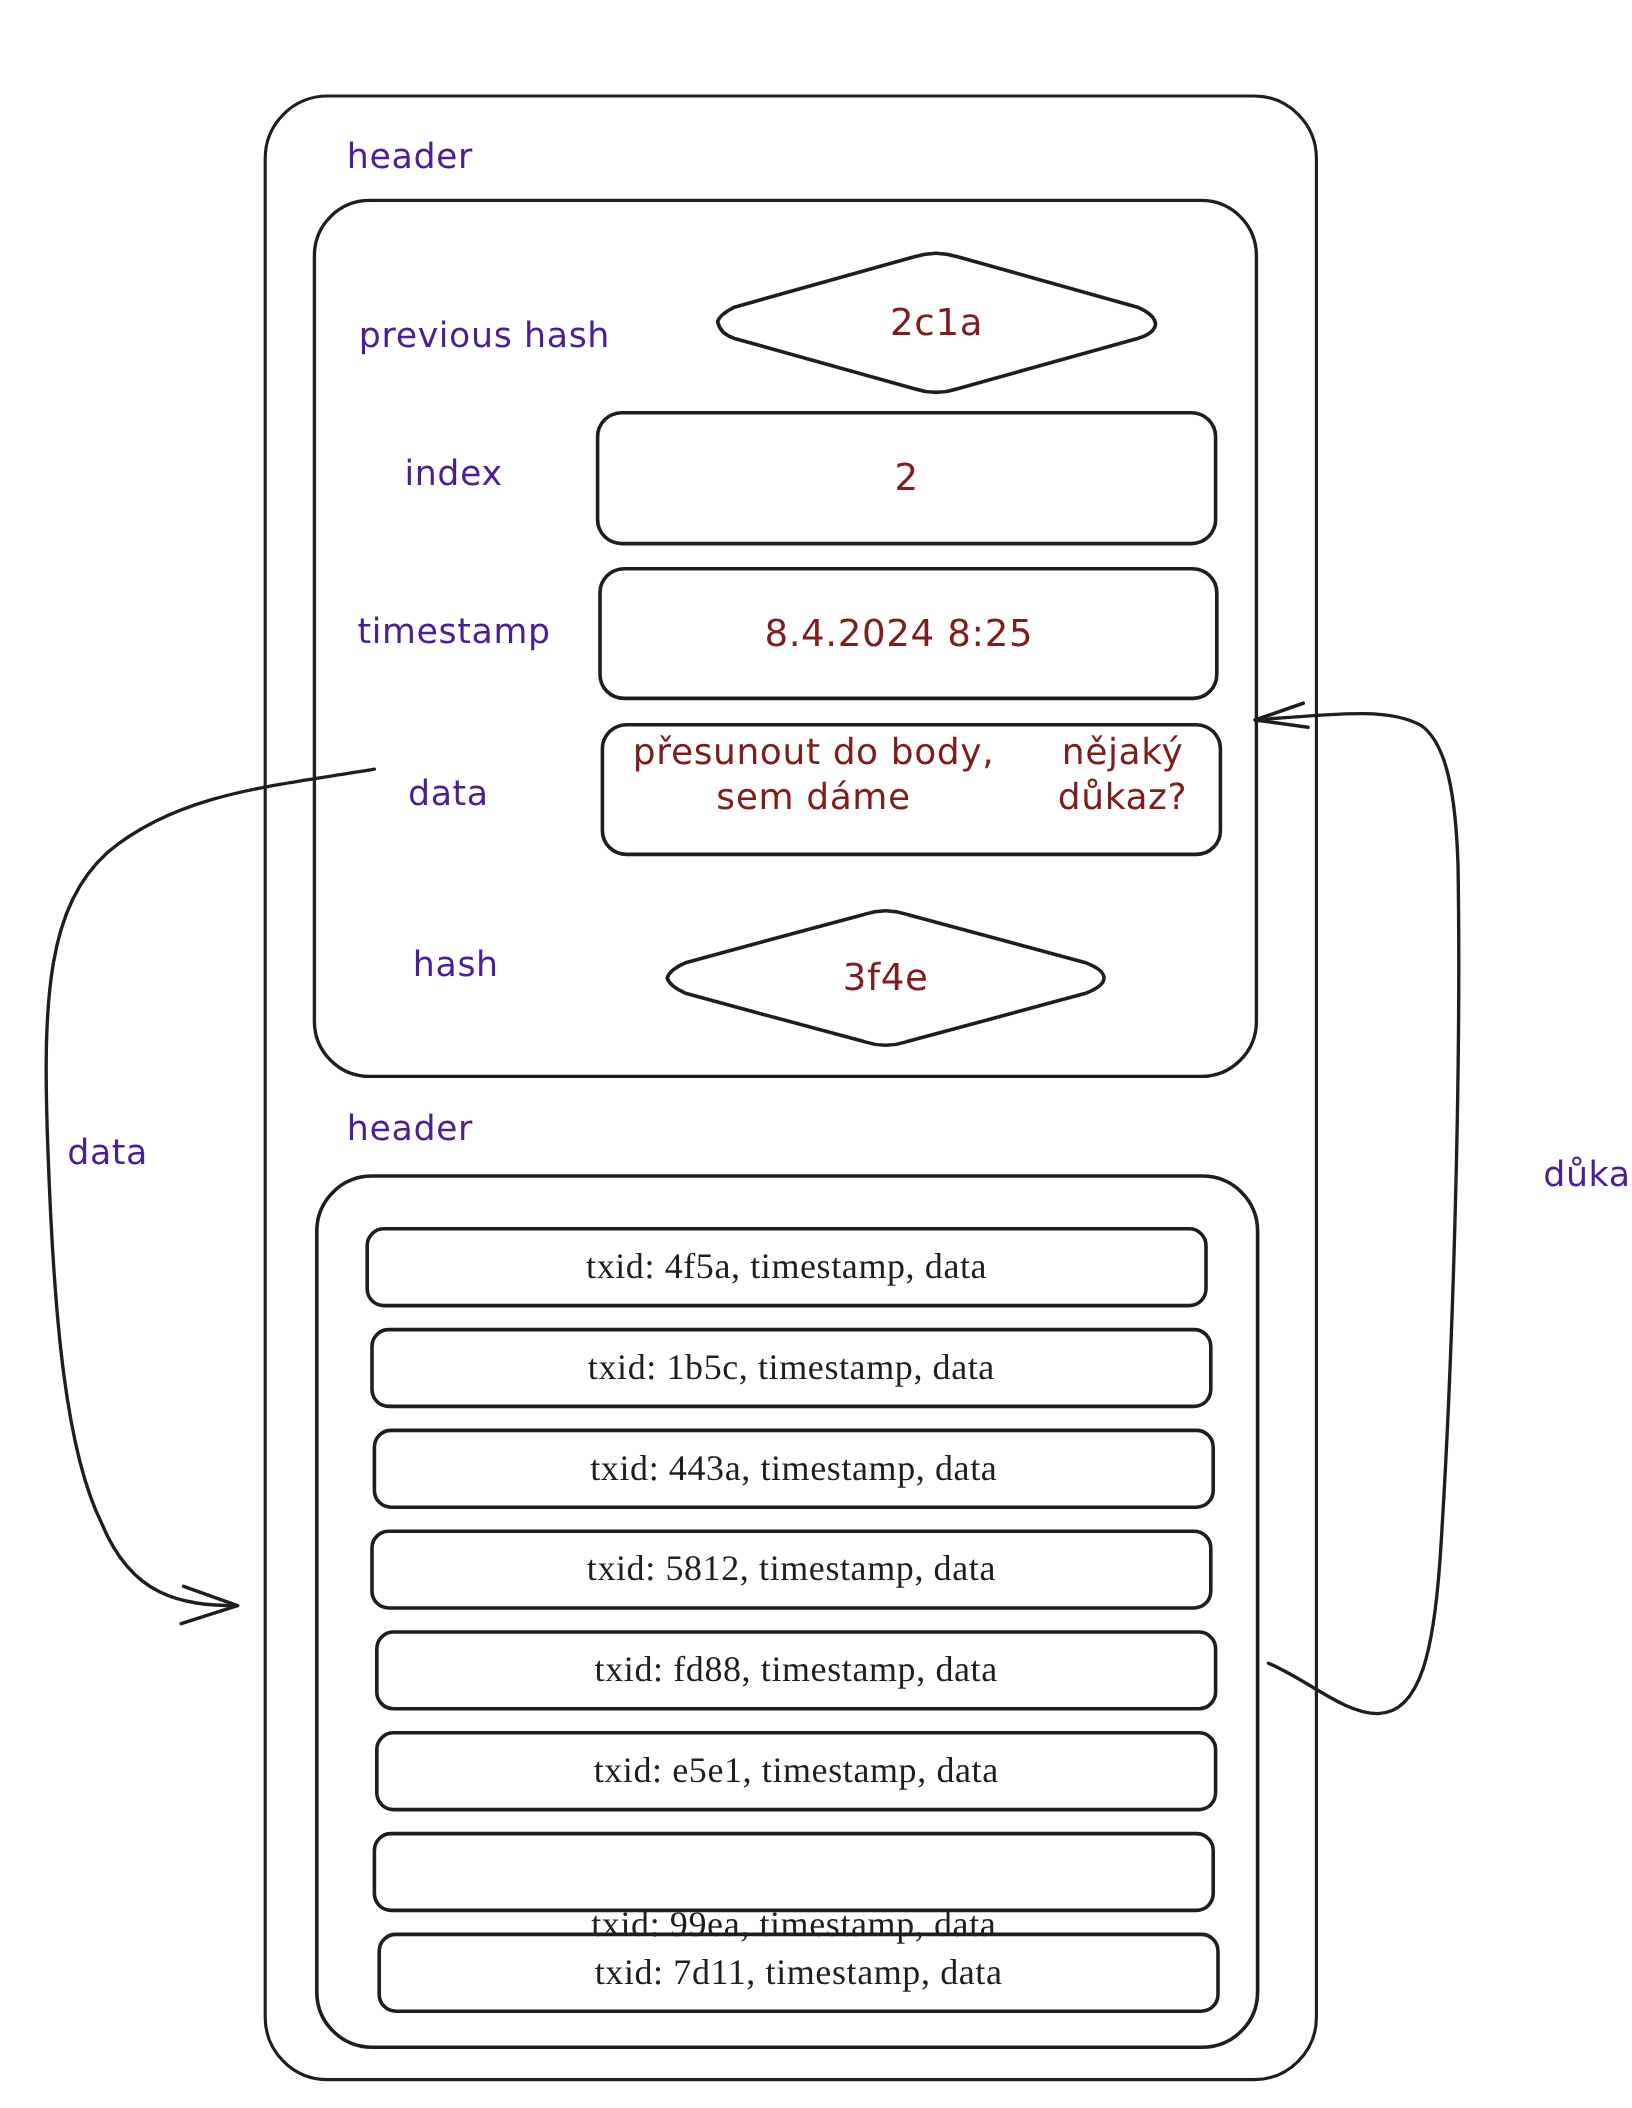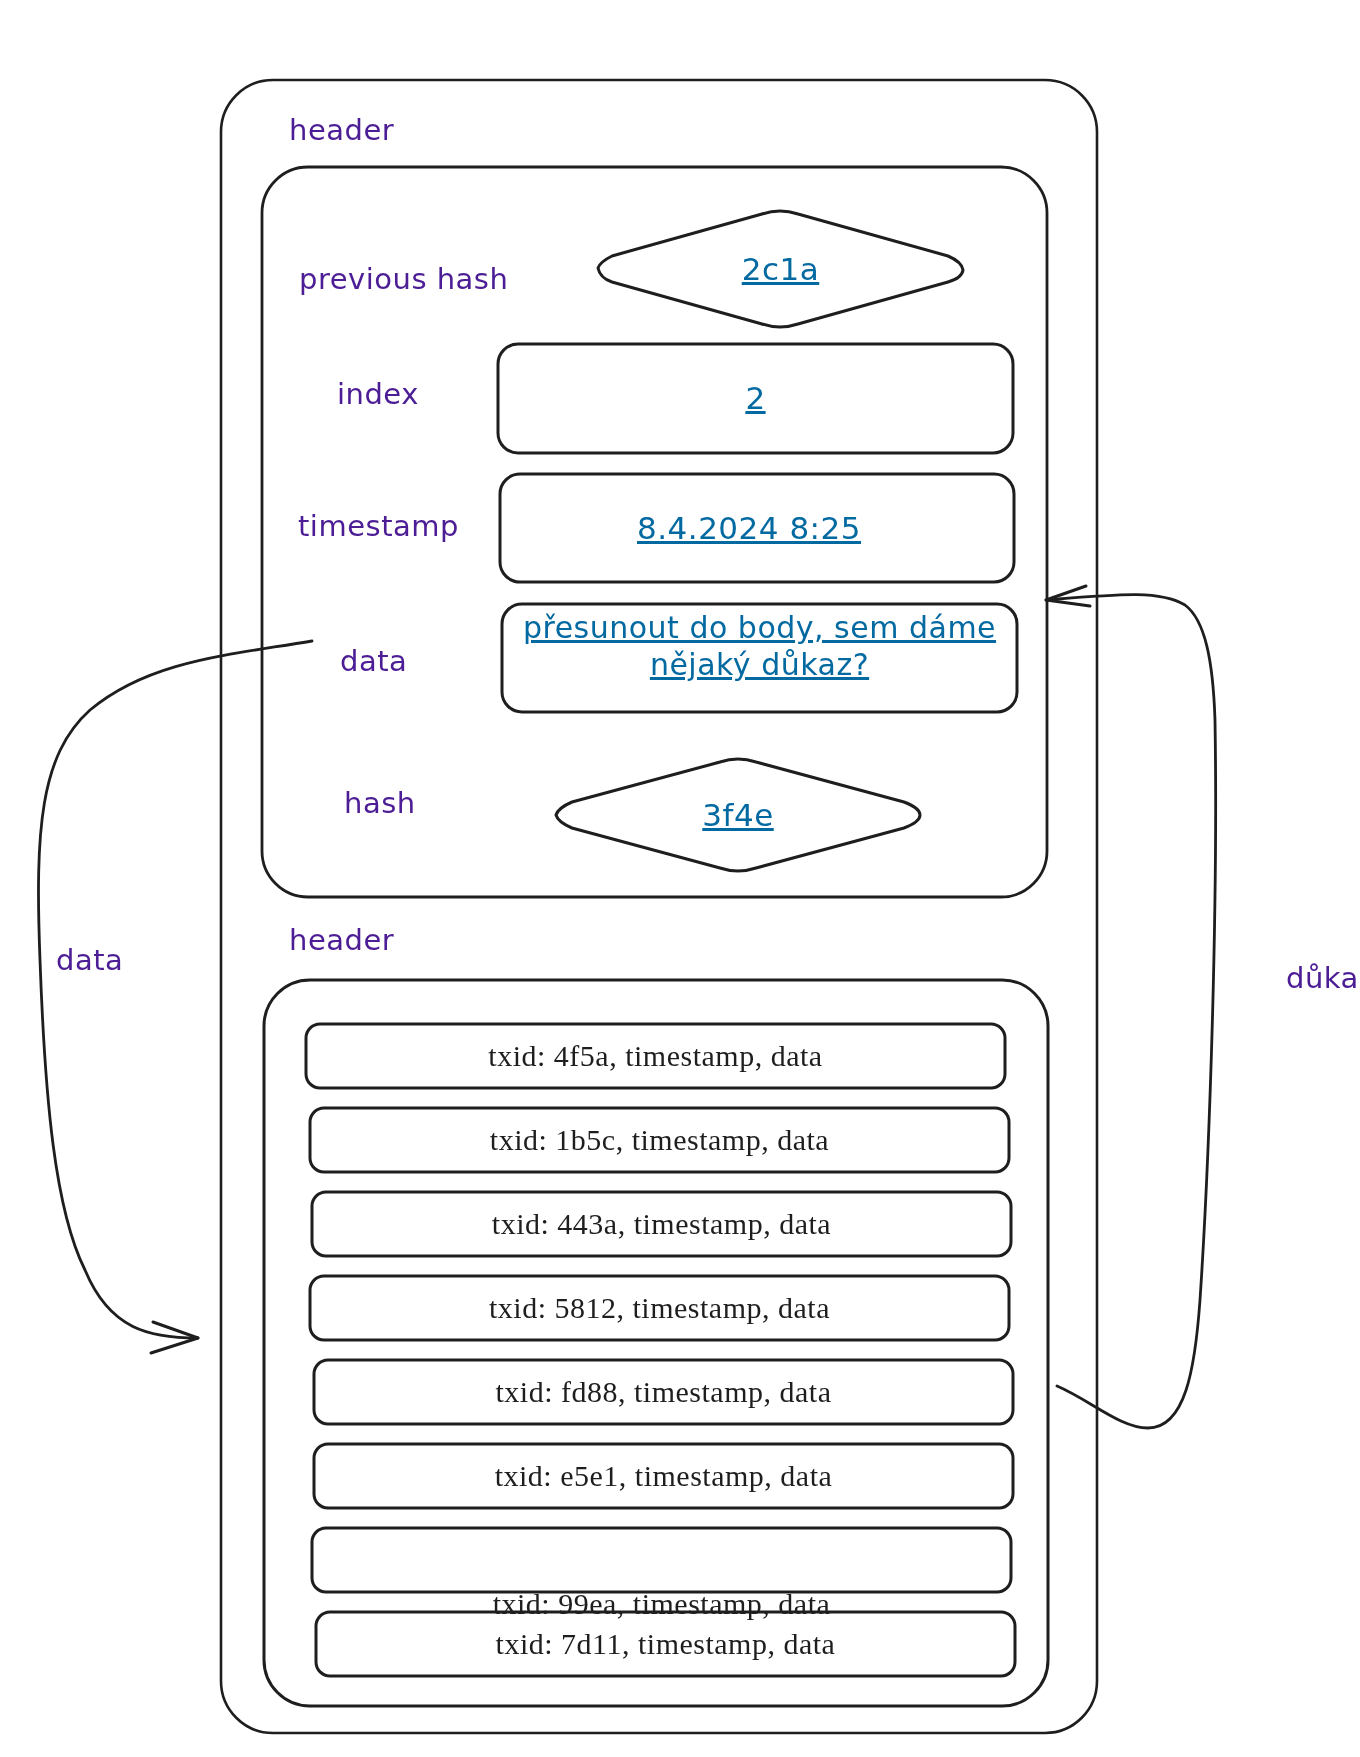"2c1a" .ctr { color: #0369a1 -> #7f1d1d; text-decoration: underline -> none }
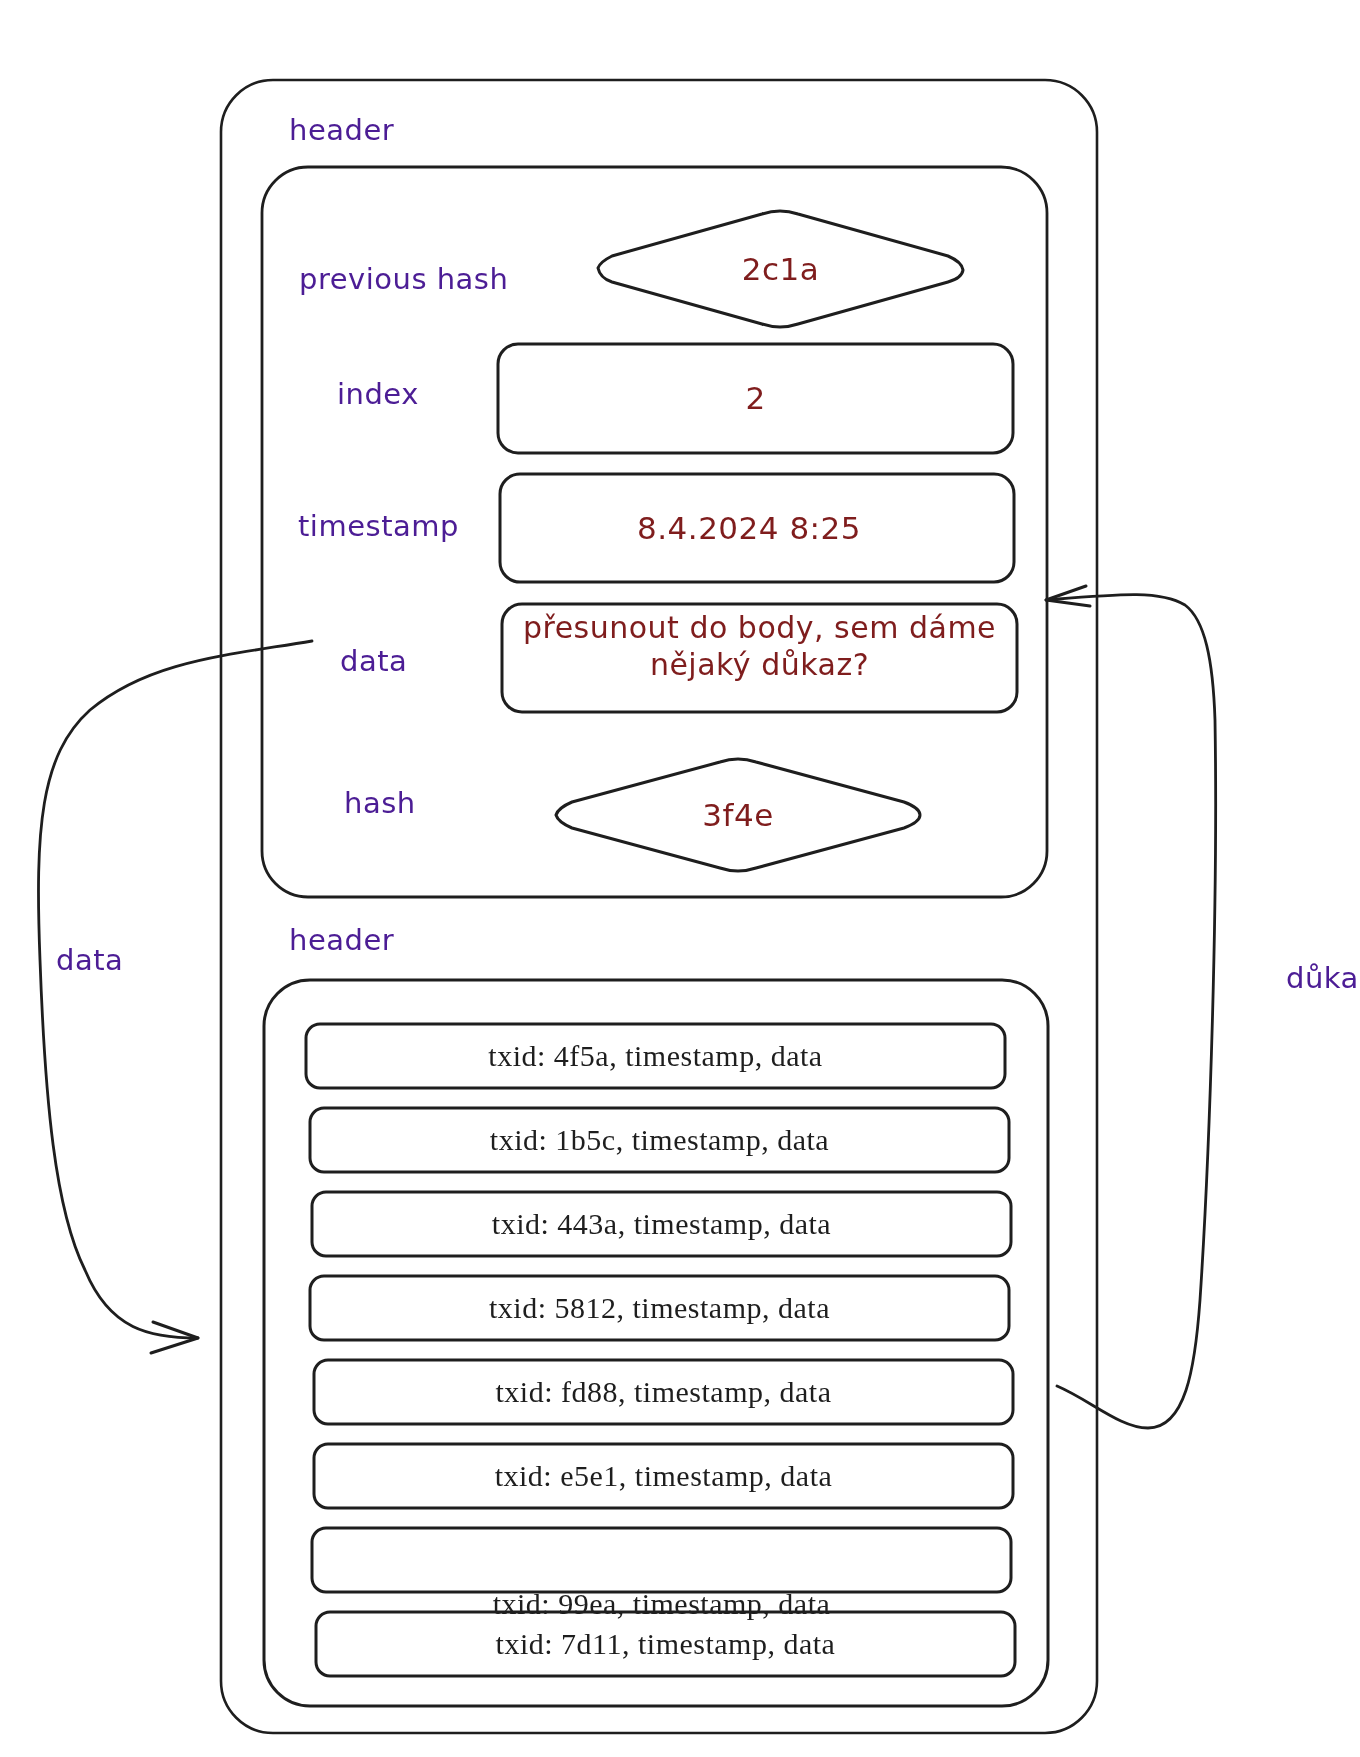"přesunout do body, sem dáme" div.ctr { flex-direction: column -> none }
